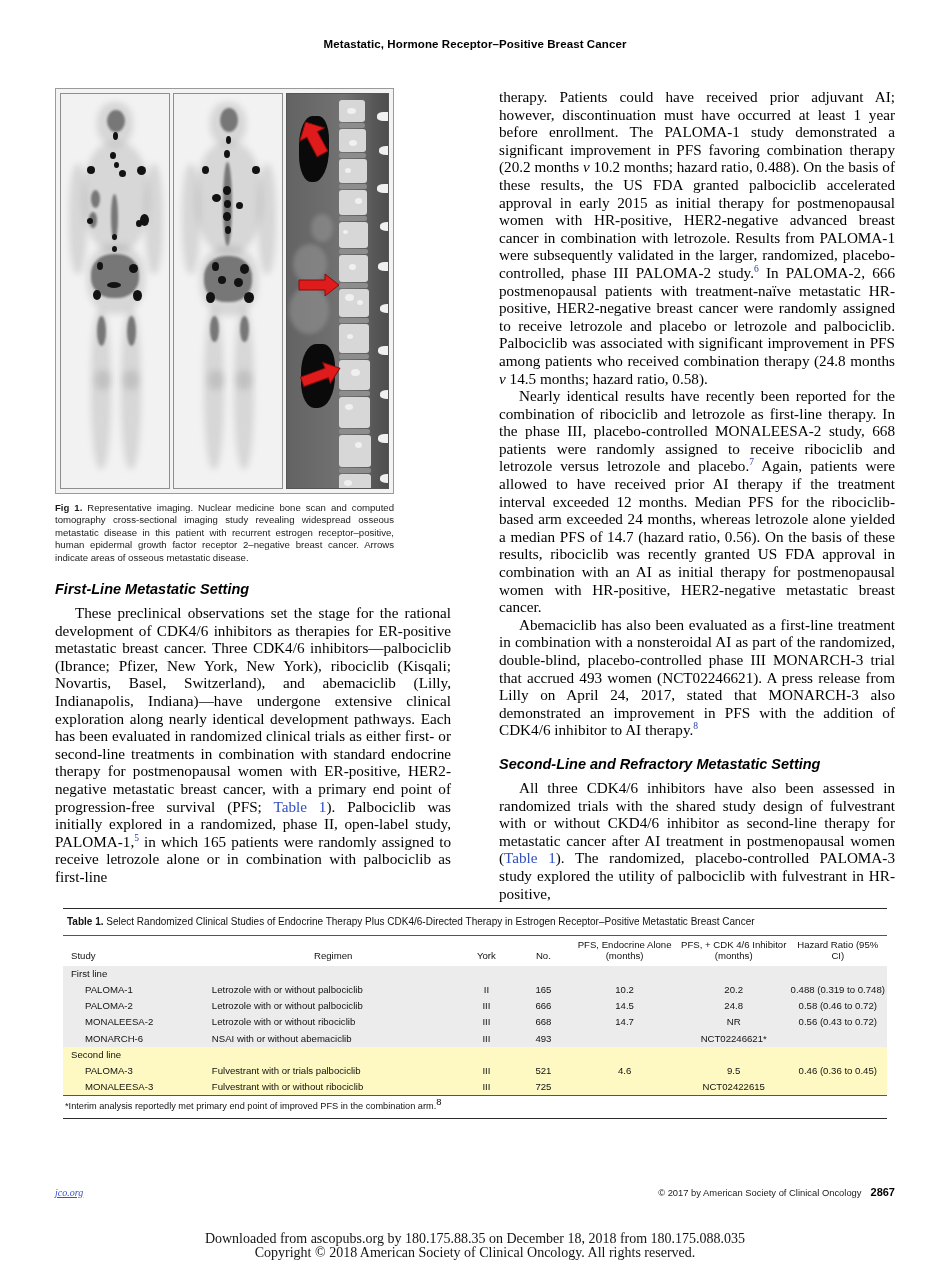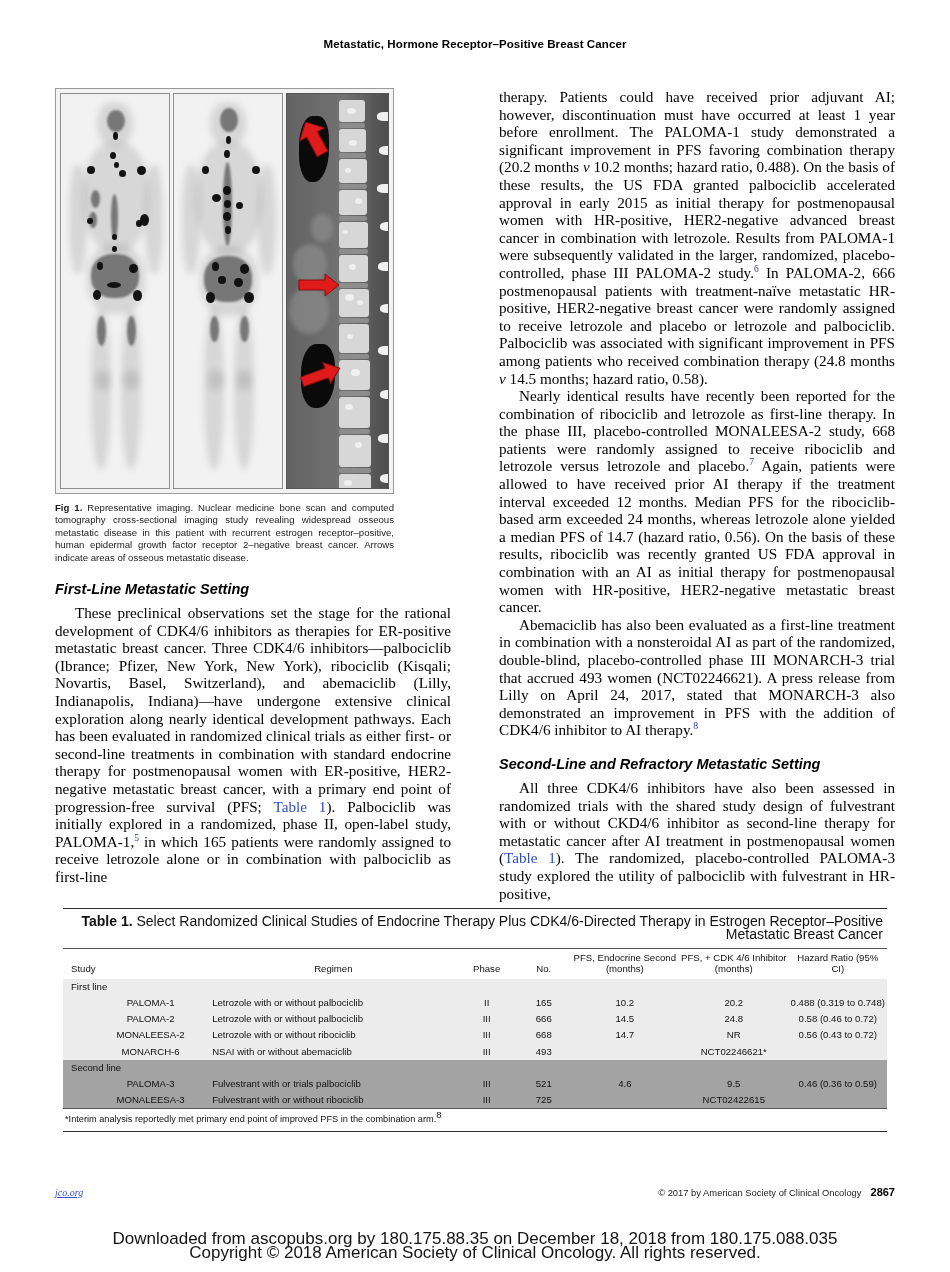"Table 1. Select Randomized Clinical" #table-title { font-size: 14px -> 10px; text-align: right -> left }
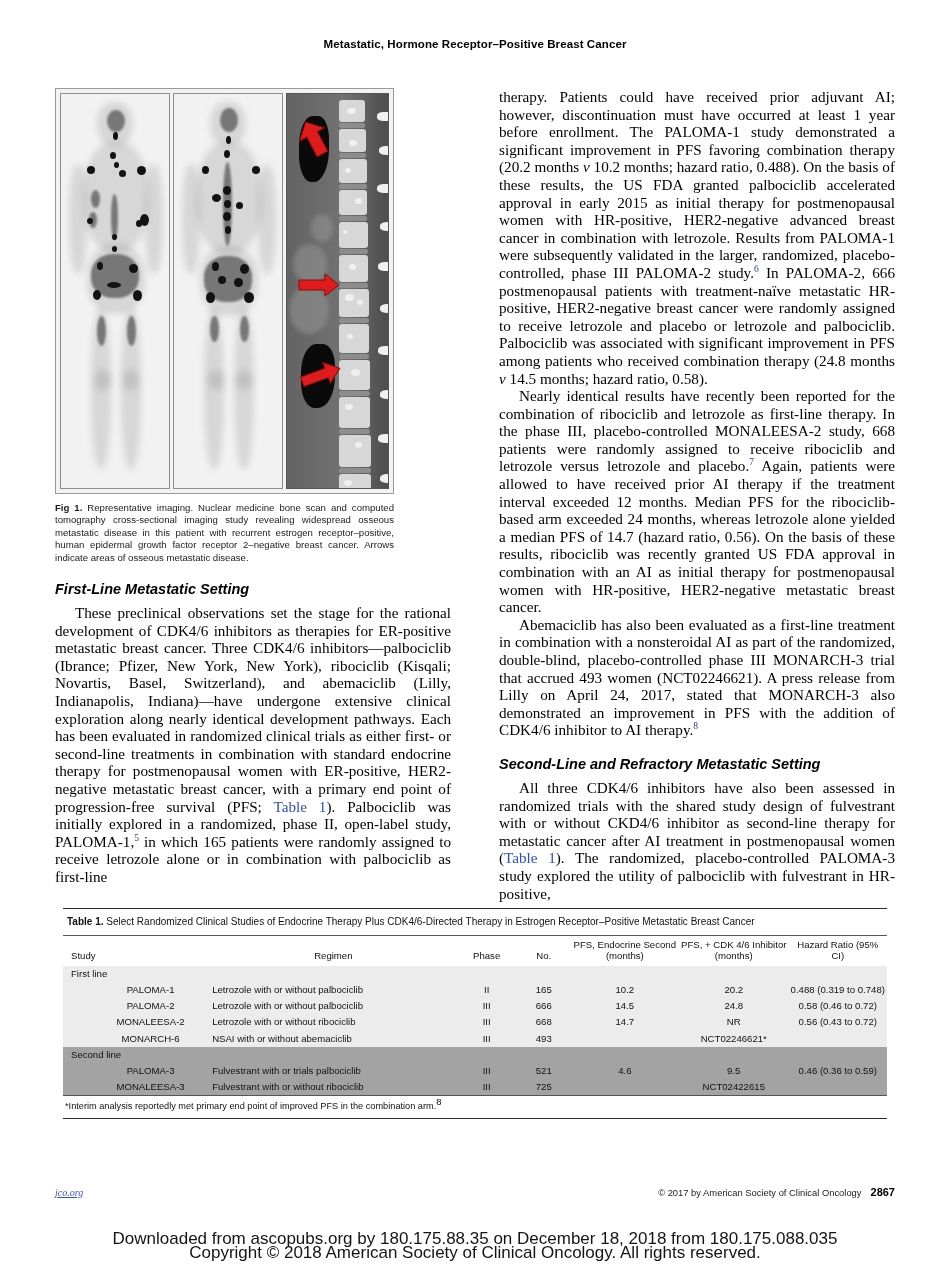"PFS, Endocrine Second (months)" th { text: Second -> Alone }
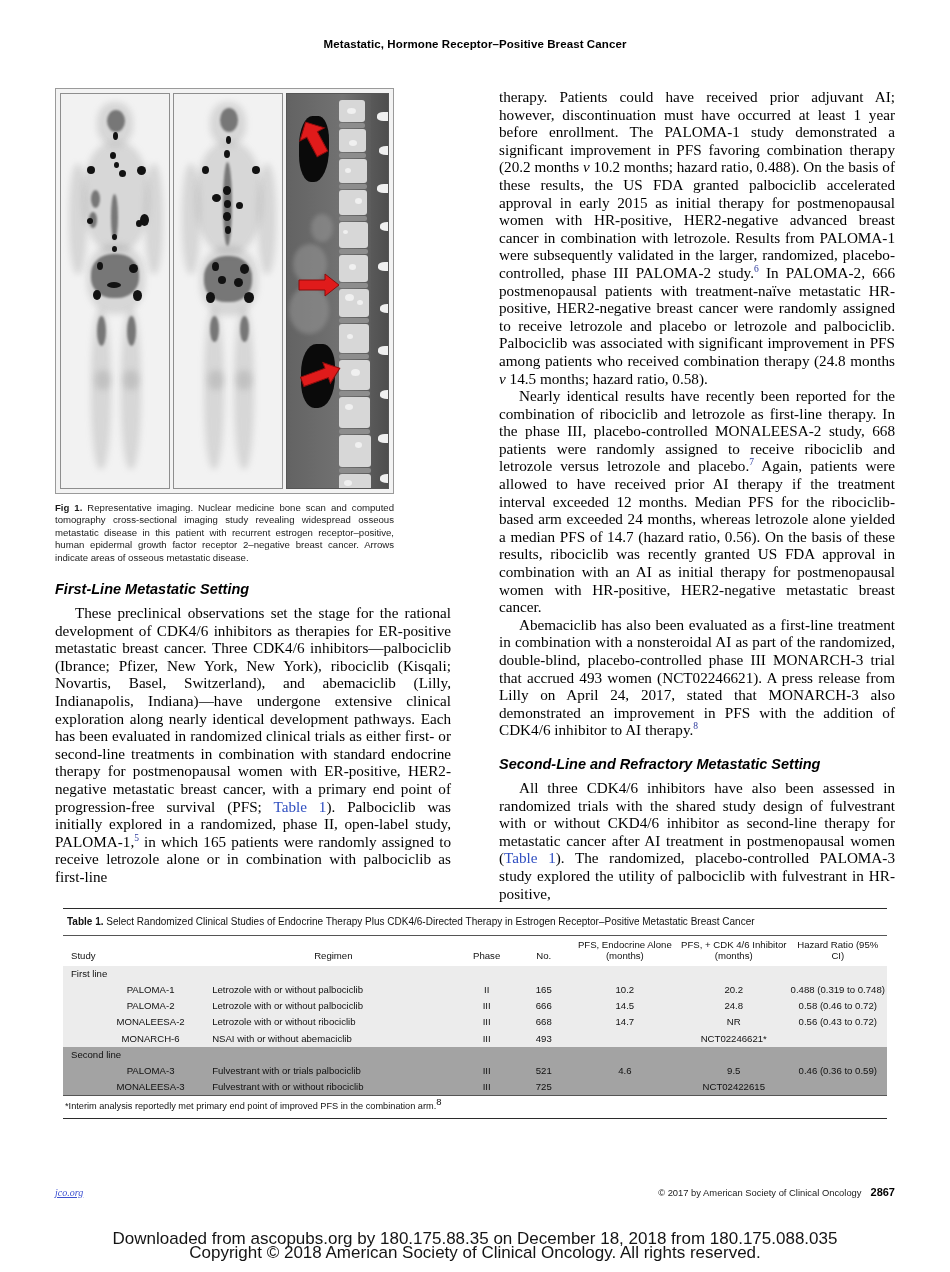"Phase" th { text: Phase -> York }
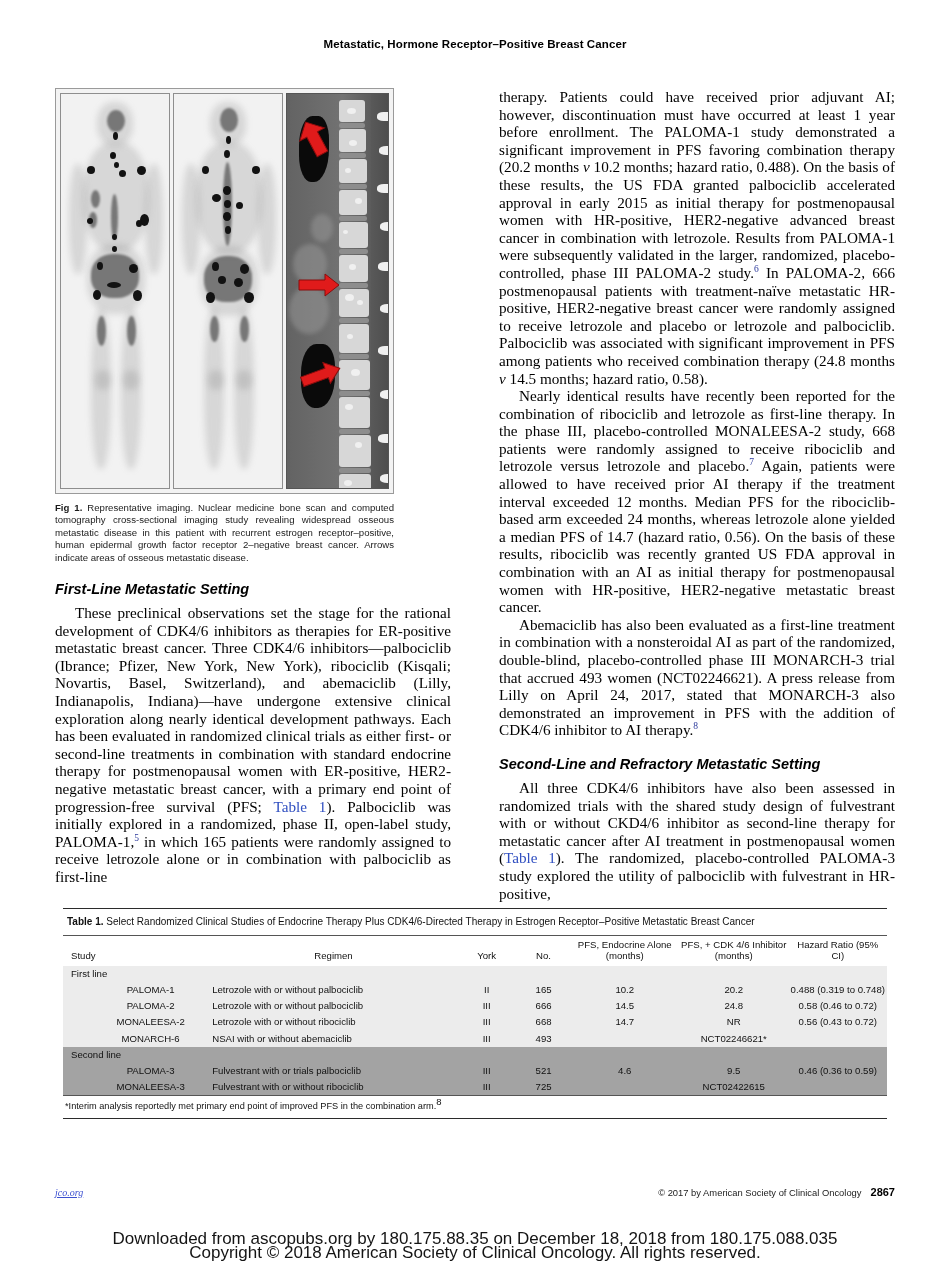"PALOMA-1" table#t1 td.study { padding-left: 30px -> 22px; text-align: center -> left }
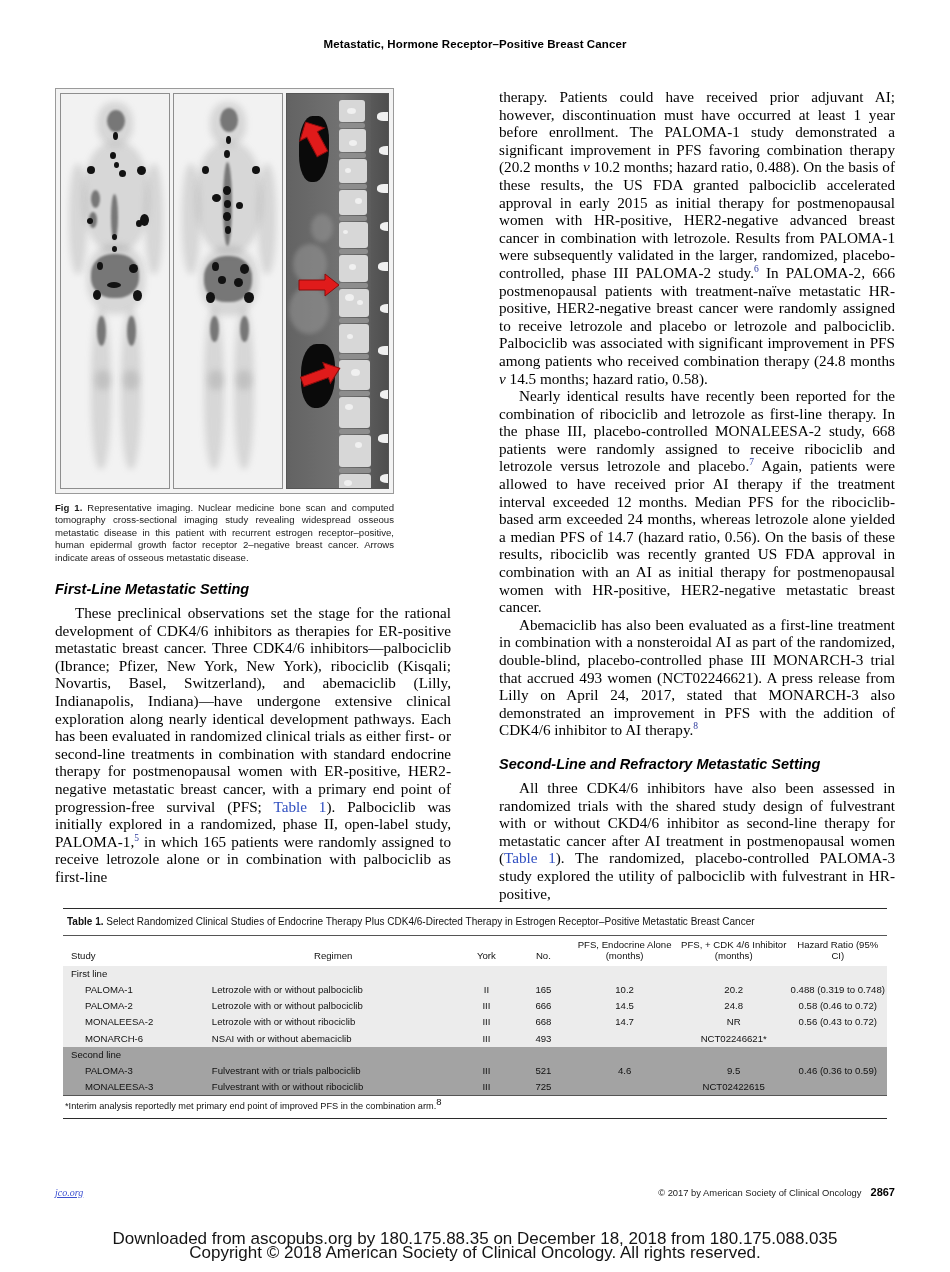"Second line" tr.plain td { background: #a3a3a3 -> #fef9c3 }
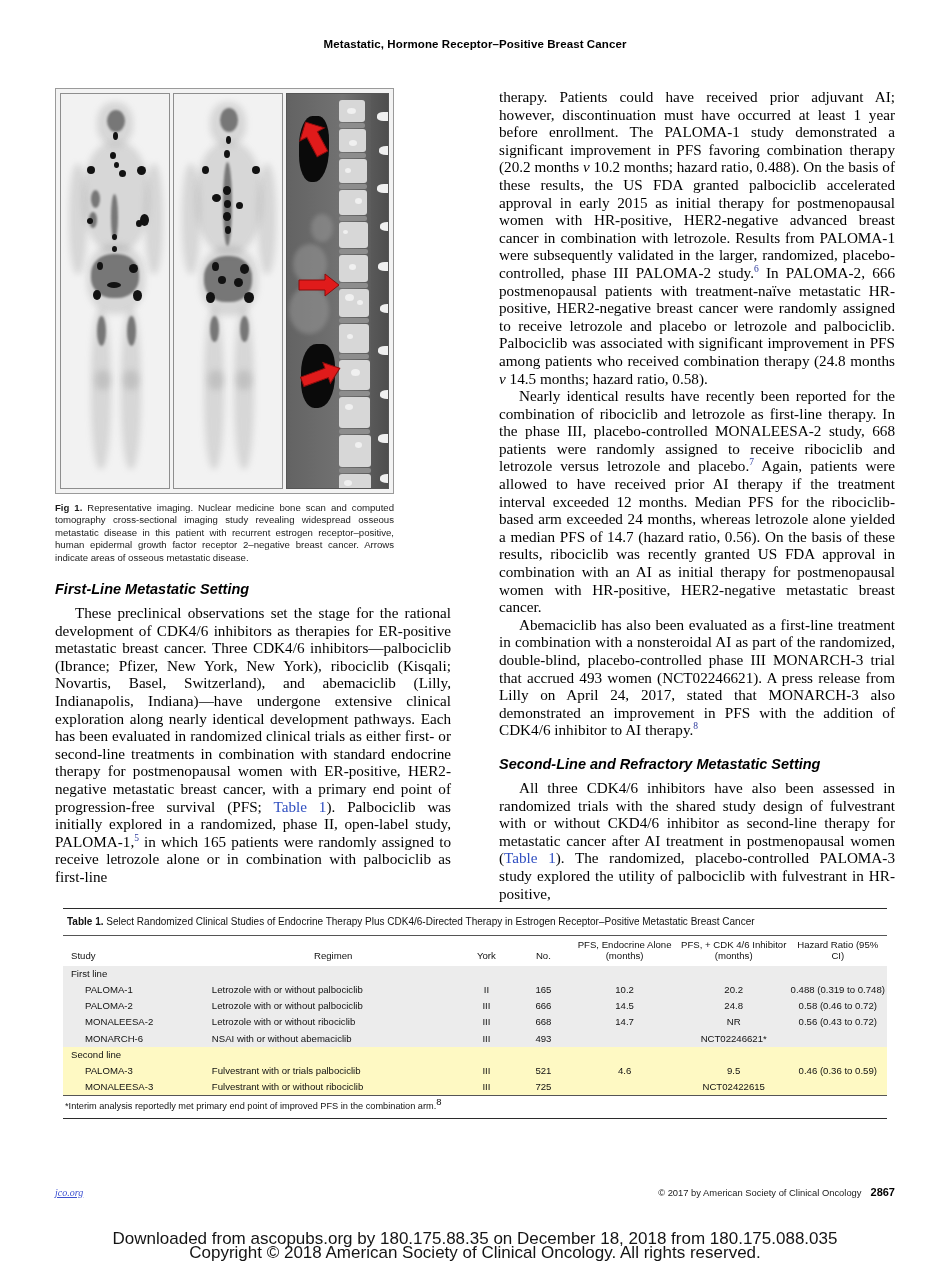"0.46 (0.36 to 0.59)" td { text: 0.59 -> 0.45 }
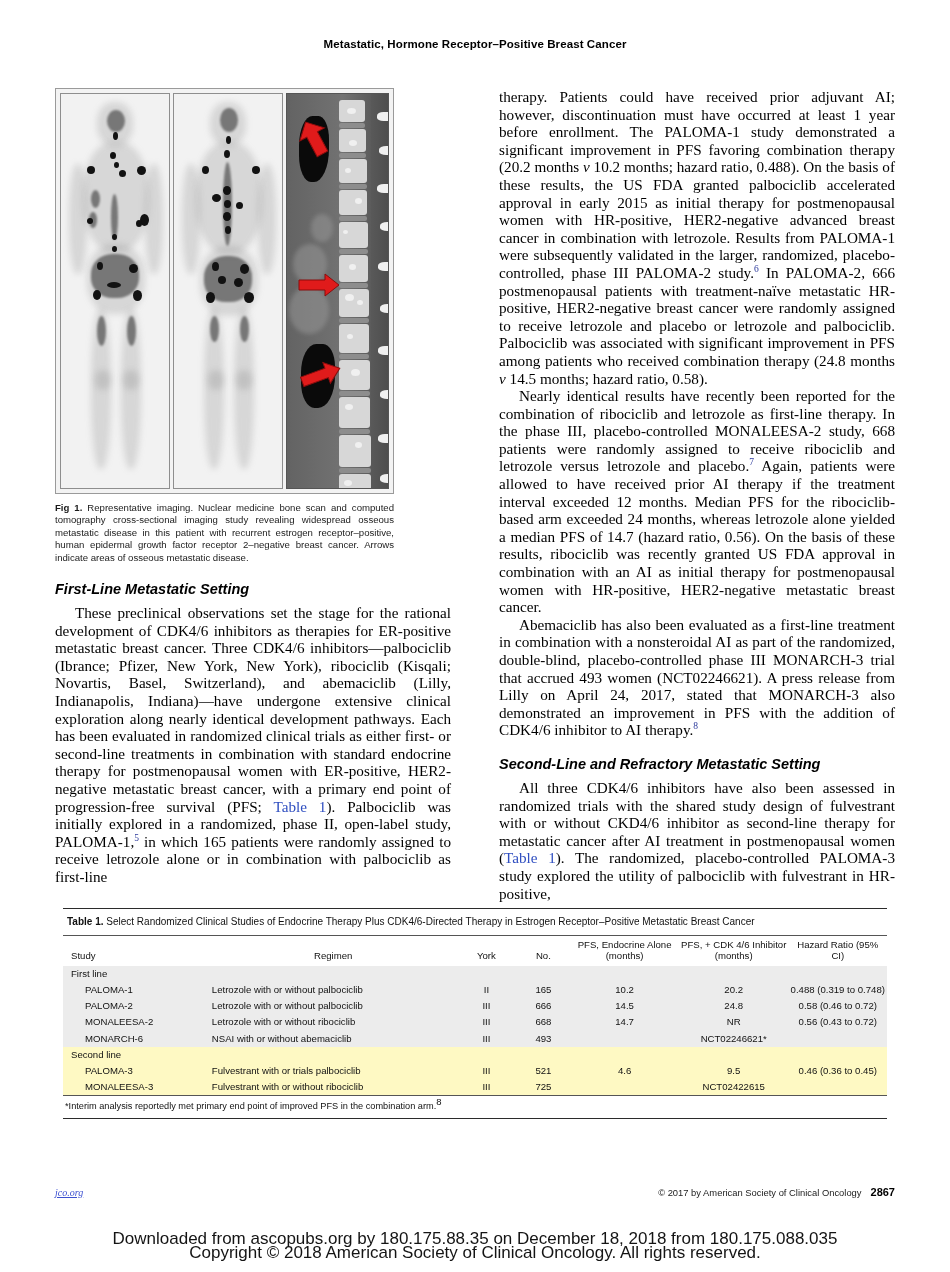"Downloaded from ascopubs.org by" #download-stamp { font-family: Liberation Sans, sans-serif -> Liberation Serif, serif; font-size: 17px -> 14px }
